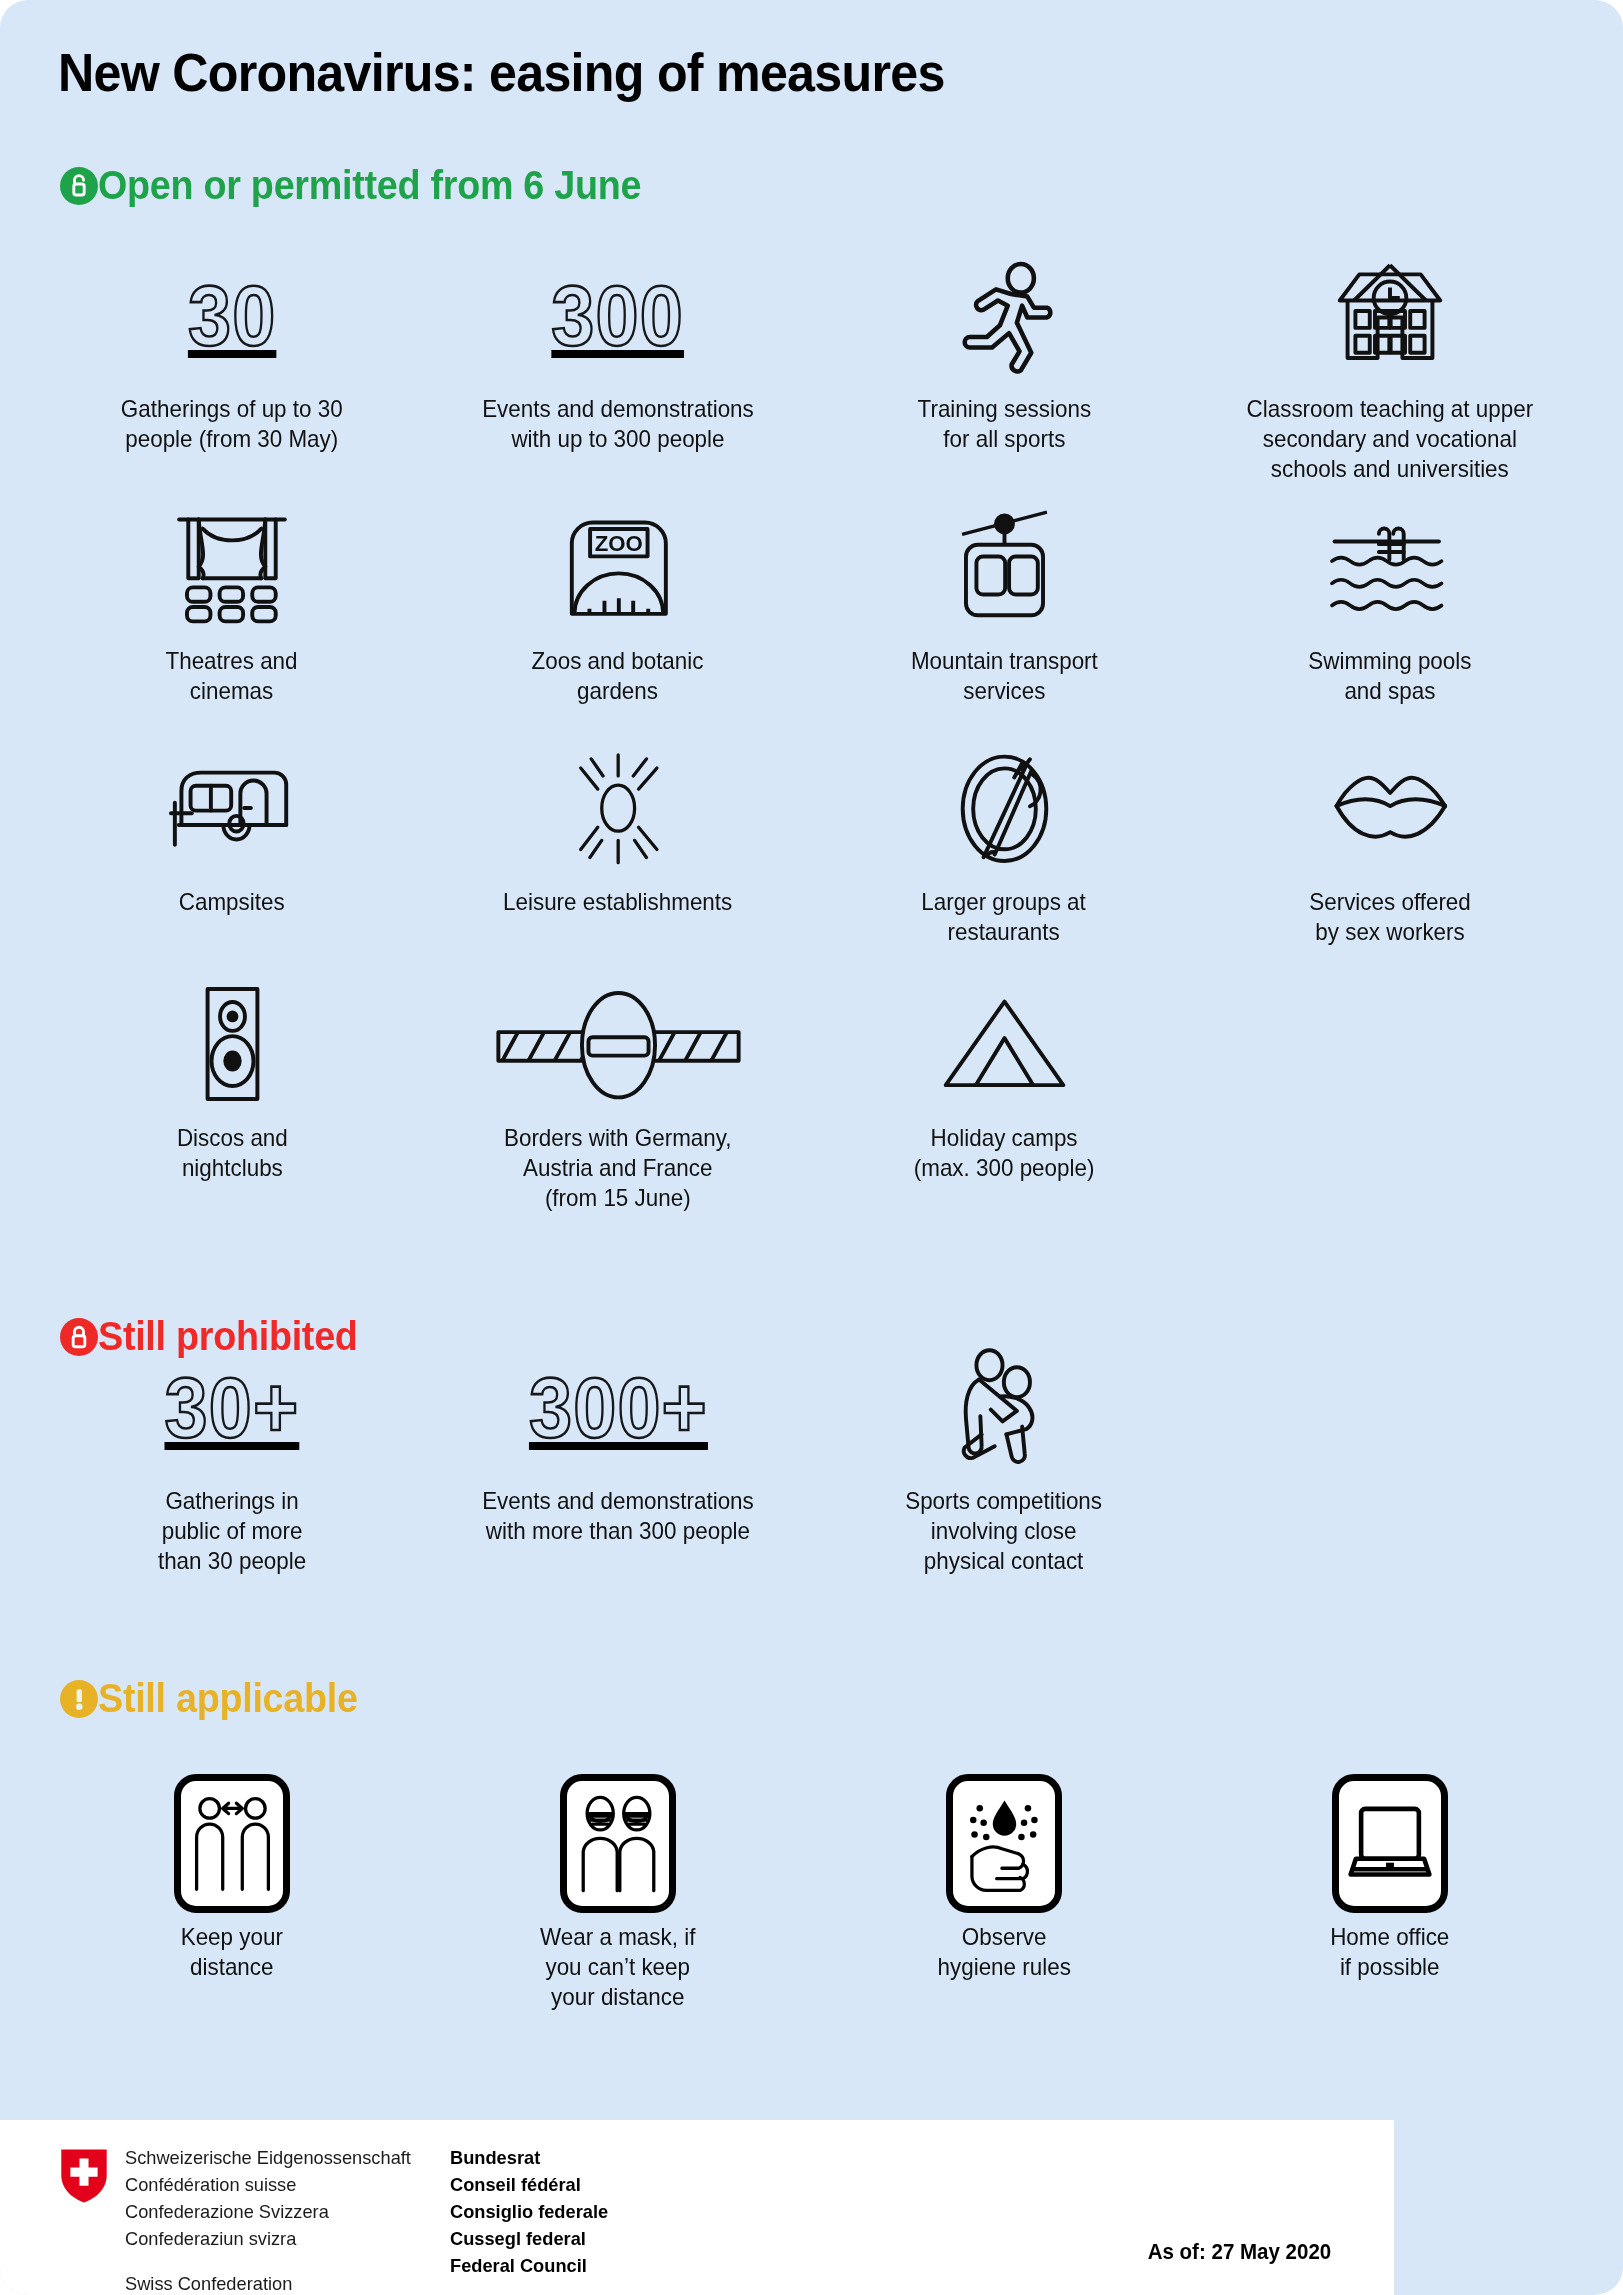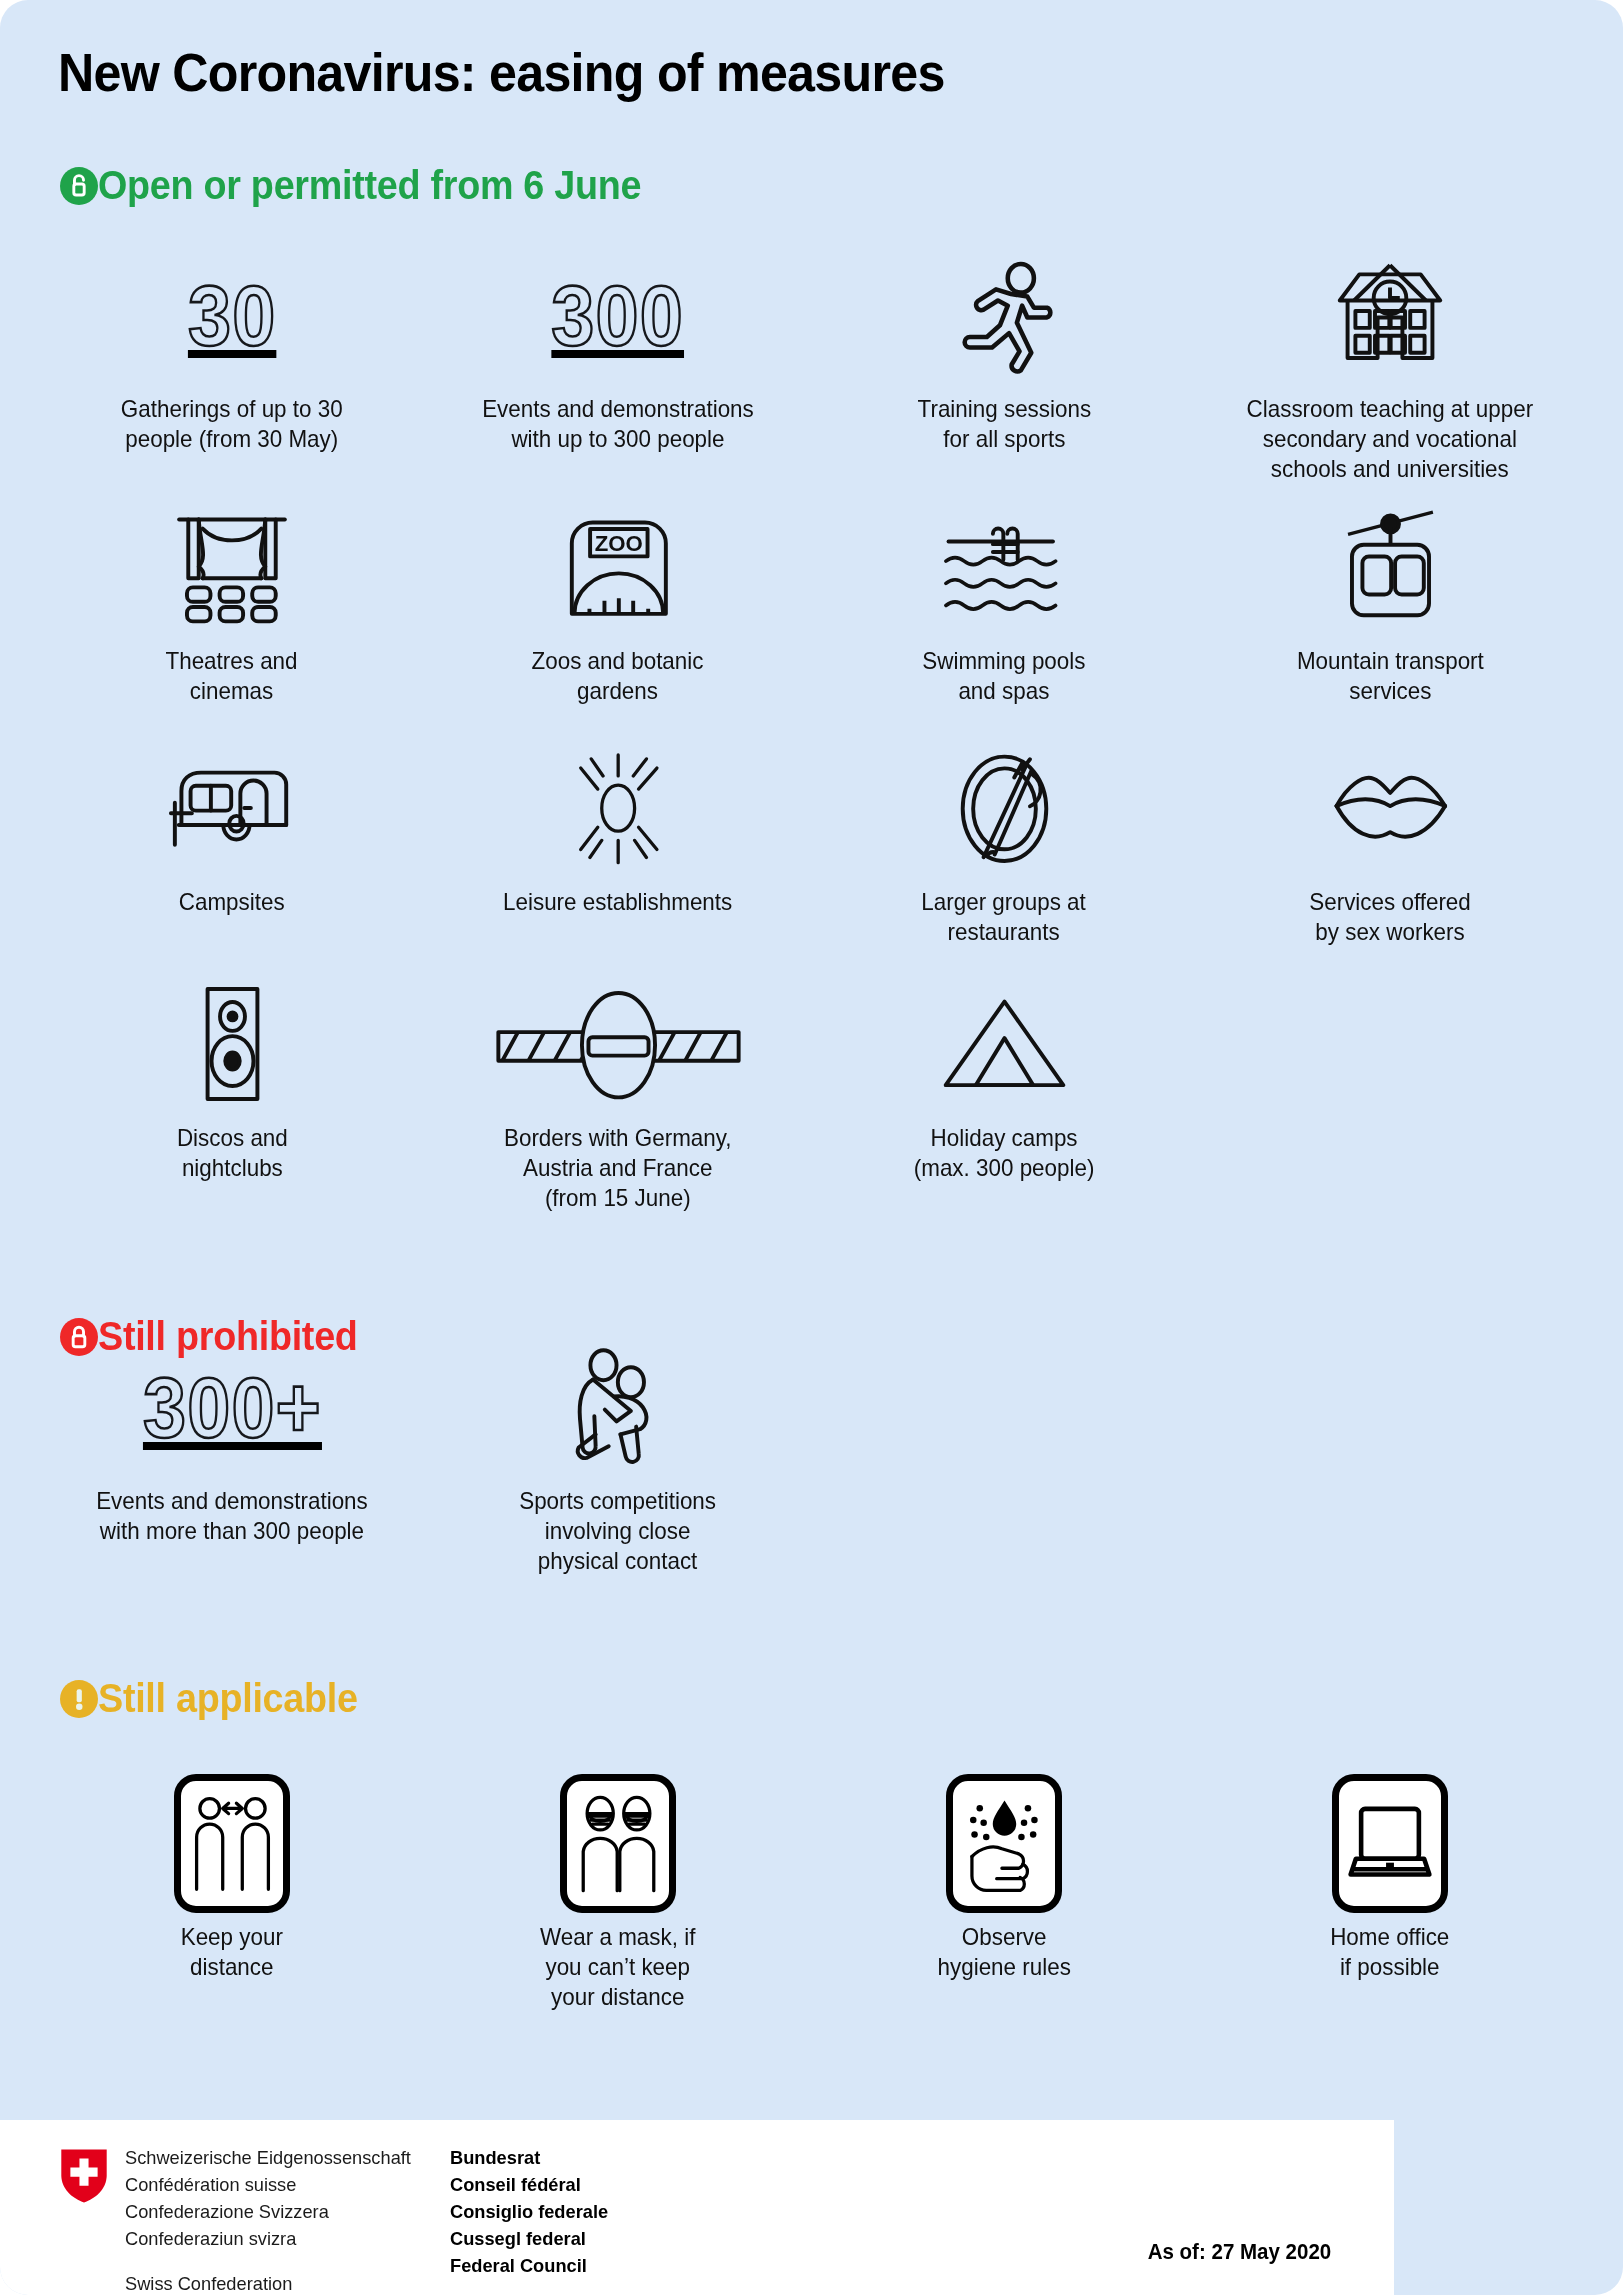"Swimming pools" div.cell { order: before "Mountain transport" -> after "Mountain transport" }
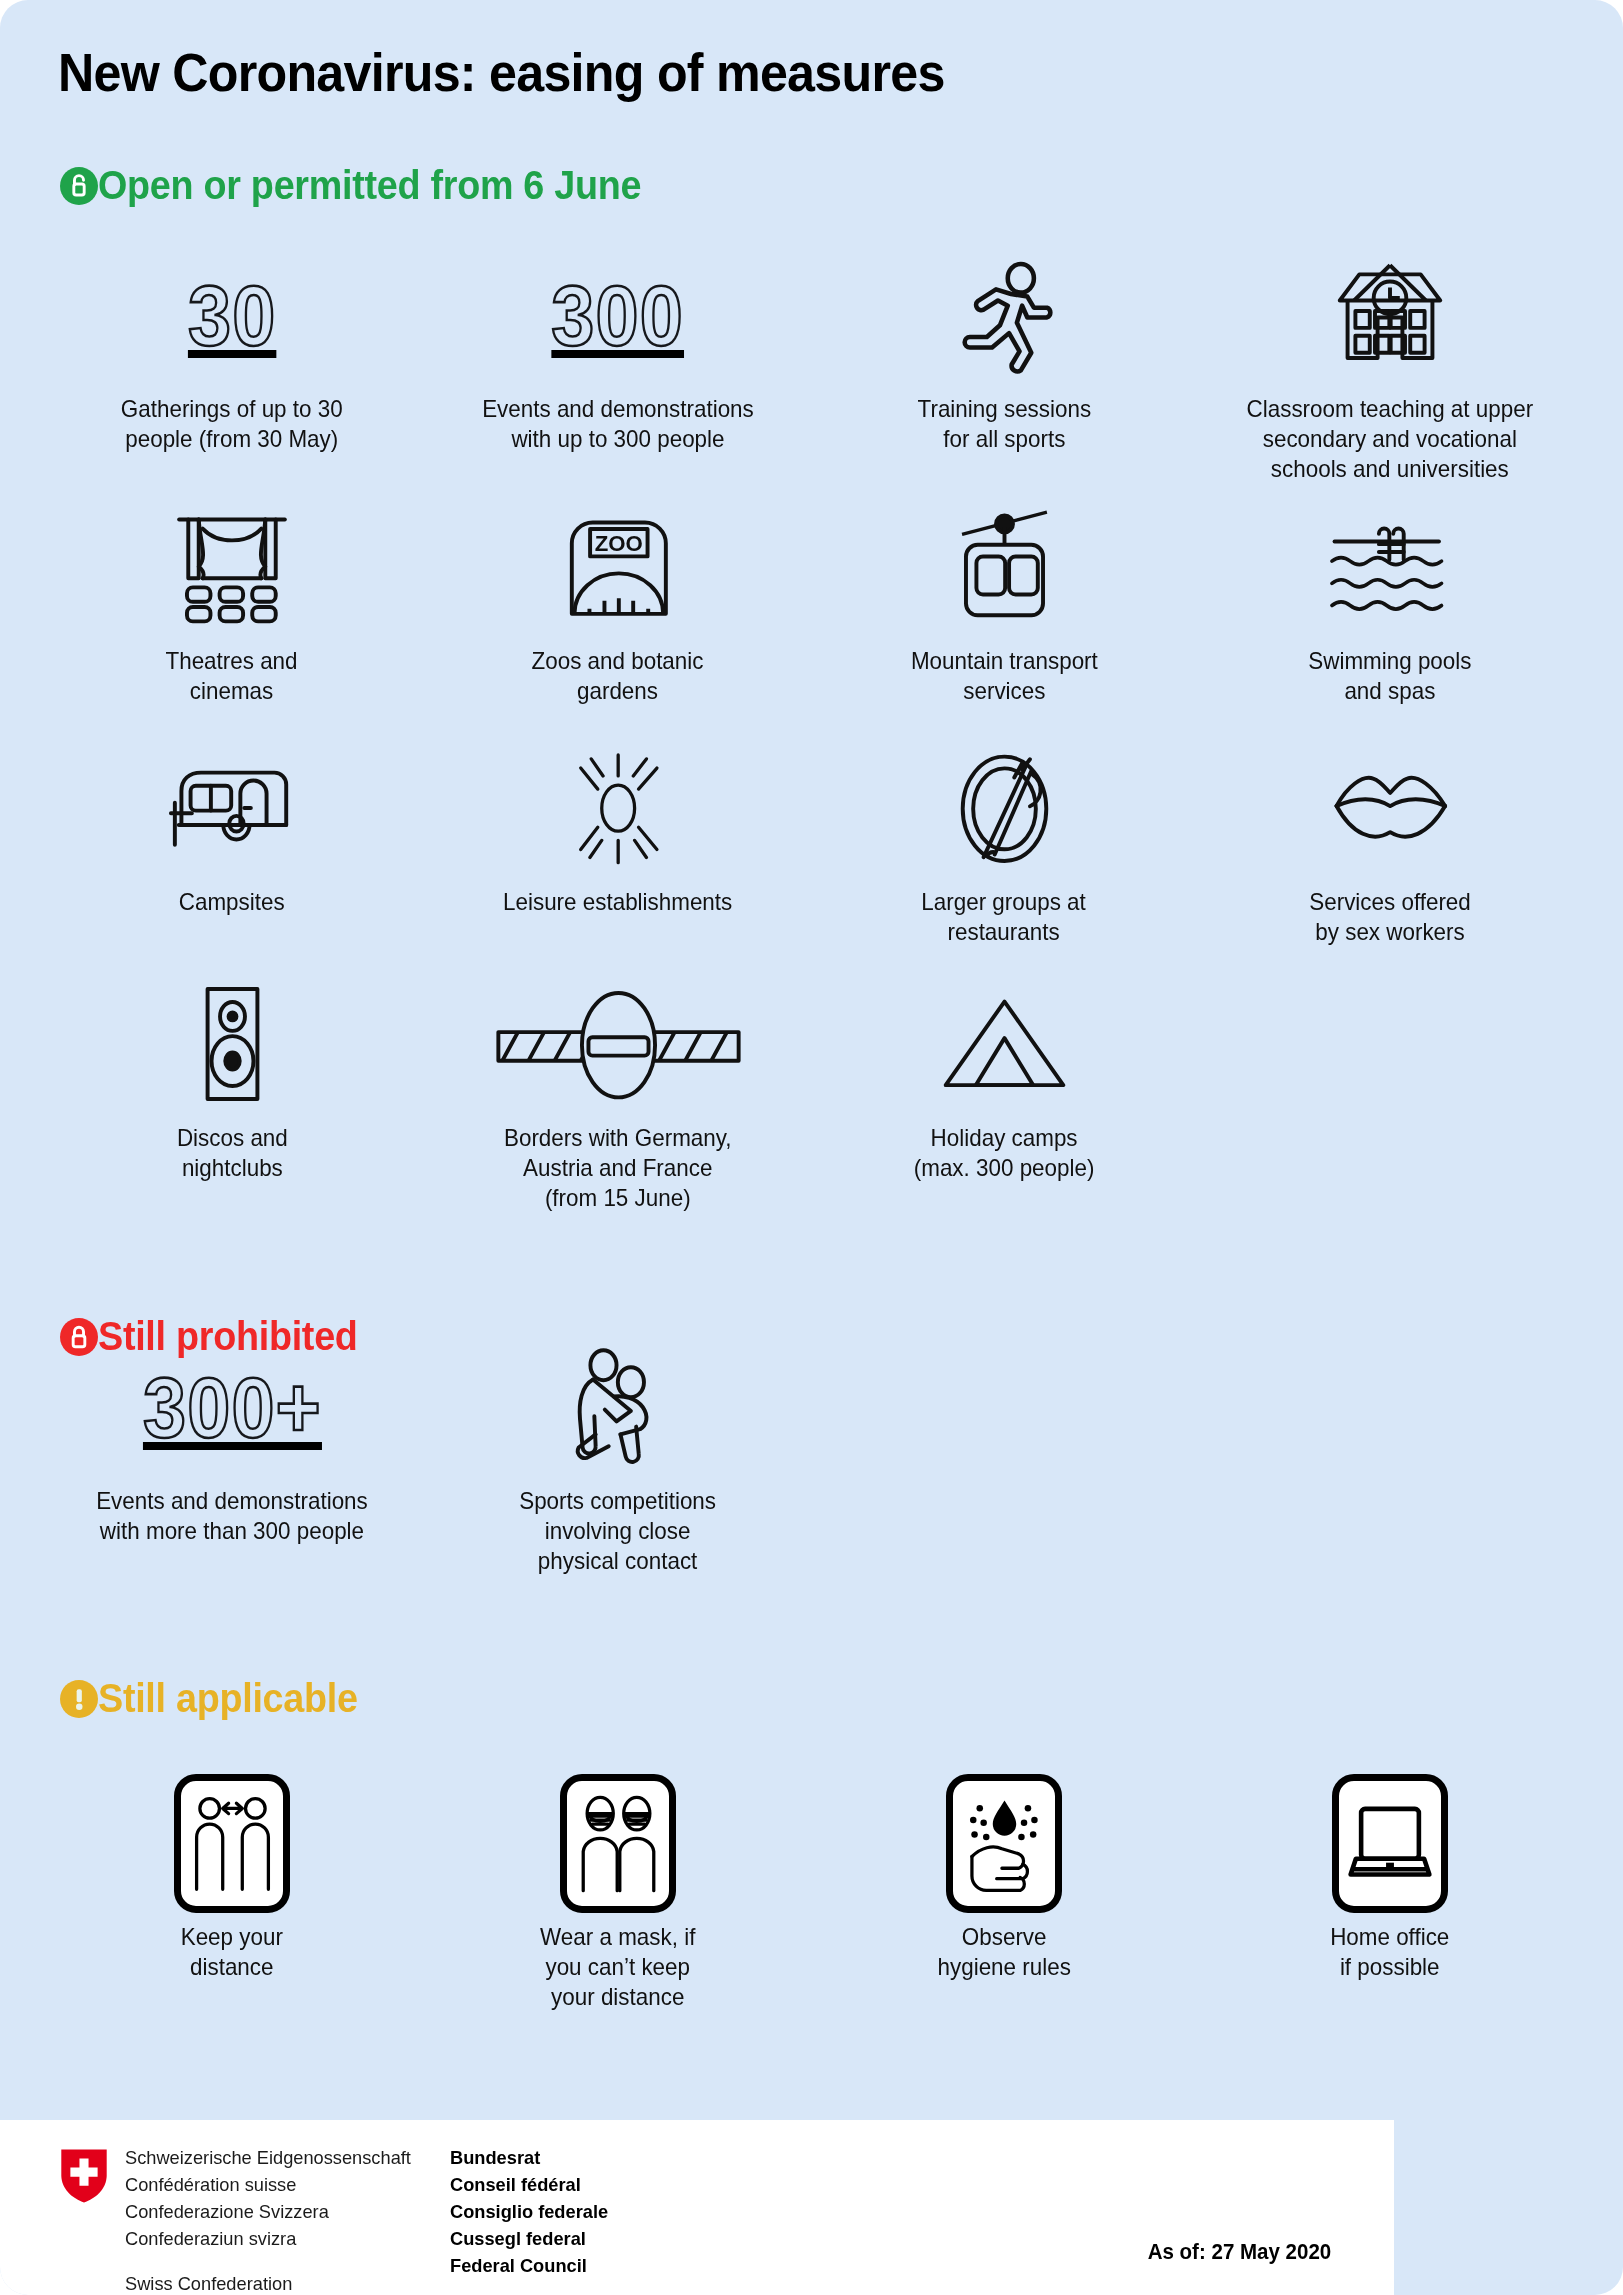"30+" div.cell { html: none -> <div> <div> <span>30+</span> </div> <div>Gatherings in public of more than 30 people</div> </div> }
